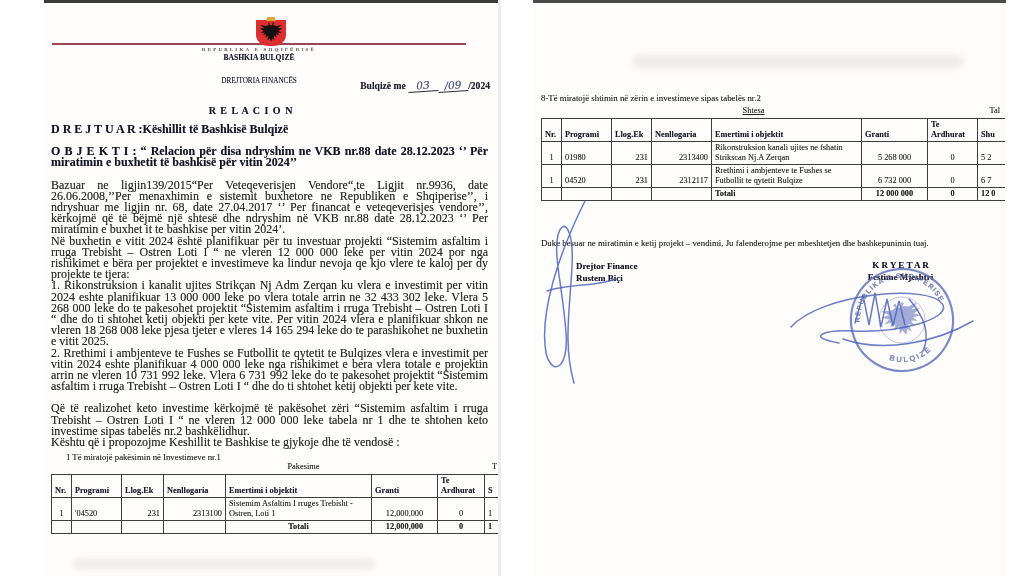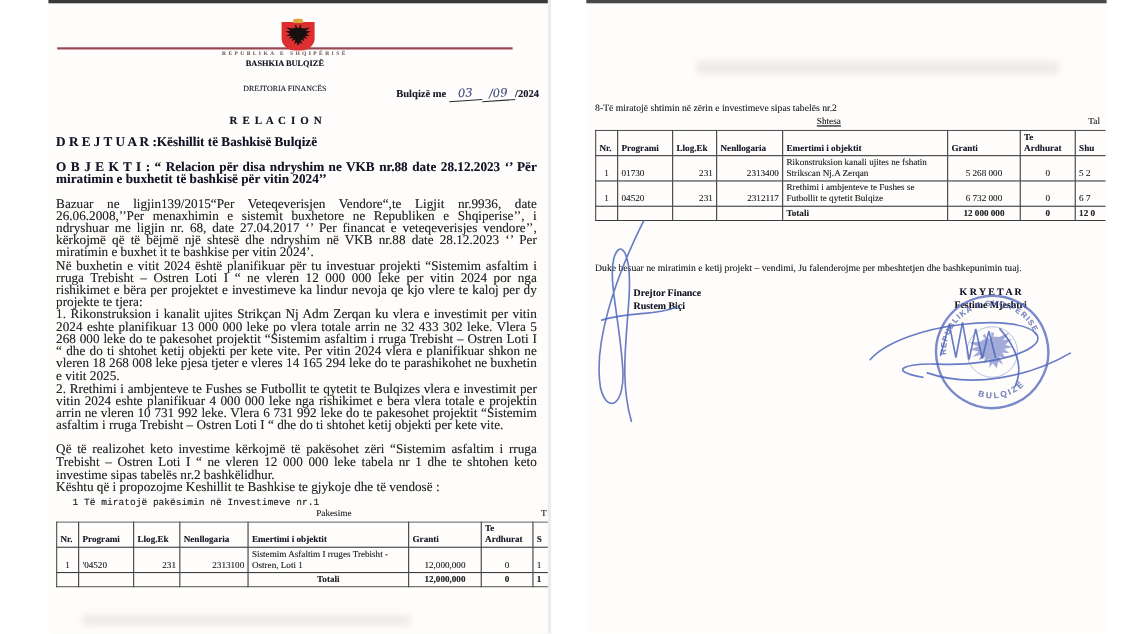"01730" td { text: 01730 -> 01980 }
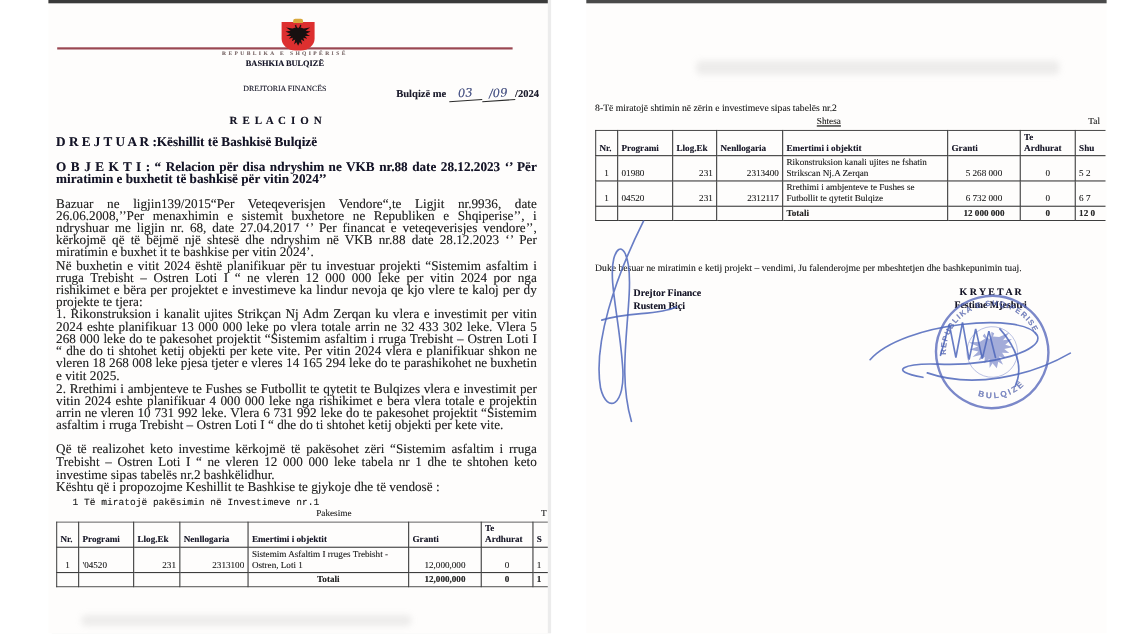"1 Të miratojë pakësimin në" .list-intro { font-family: Liberation Mono, monospace -> none }
